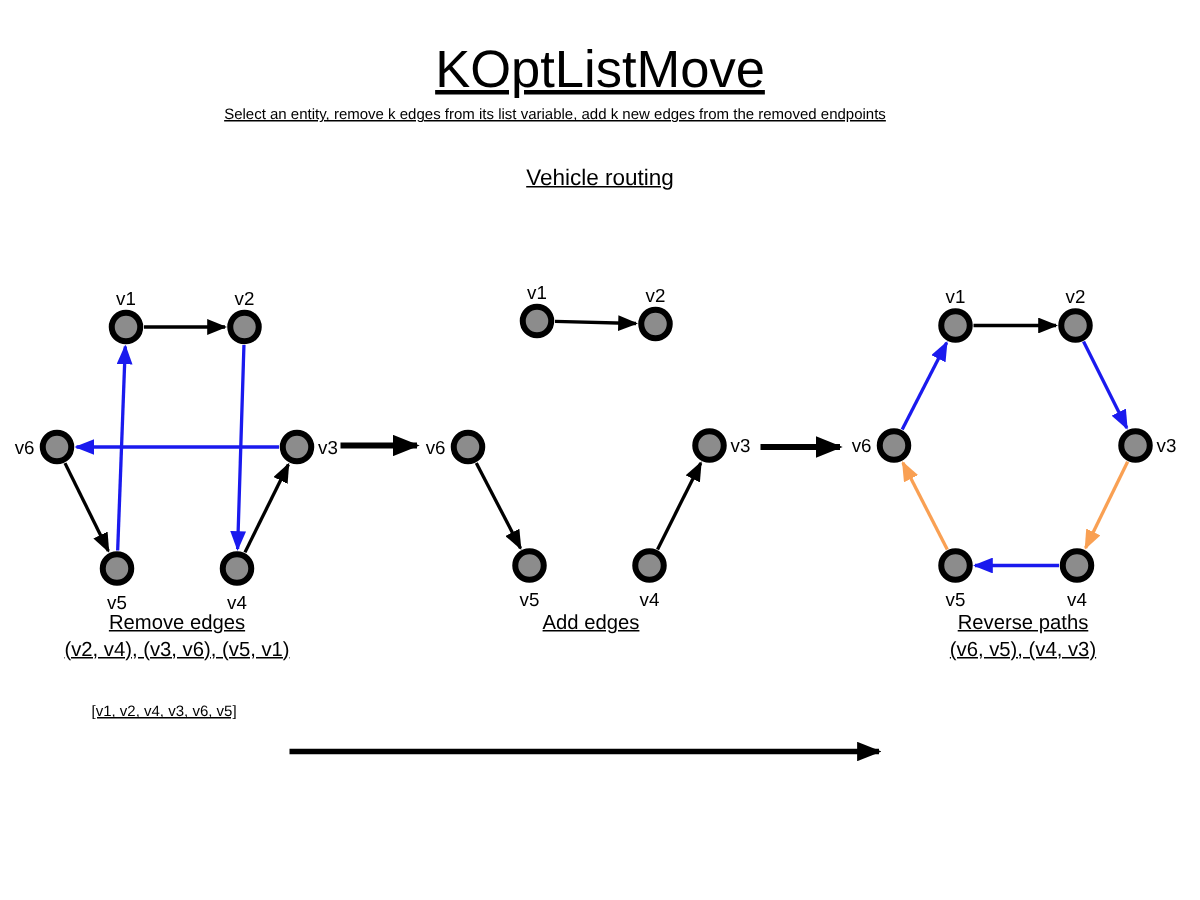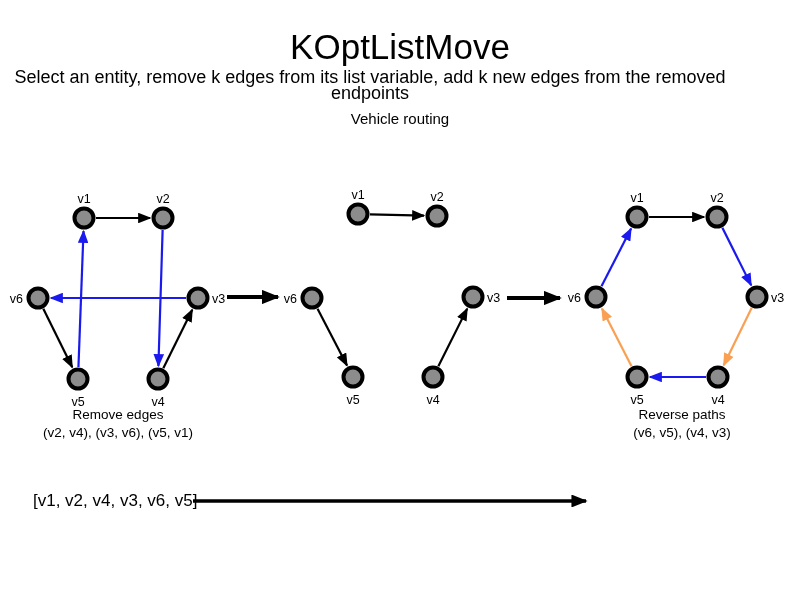"KOptListMove" .abs { text-decoration: none -> underline }
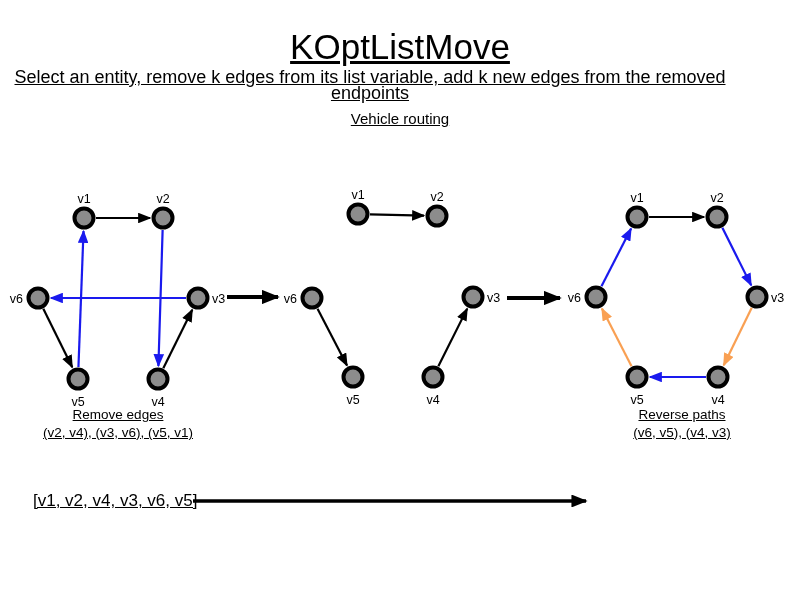"Select an entity, remove k" #subtitle { font-size: 18px -> 10px }
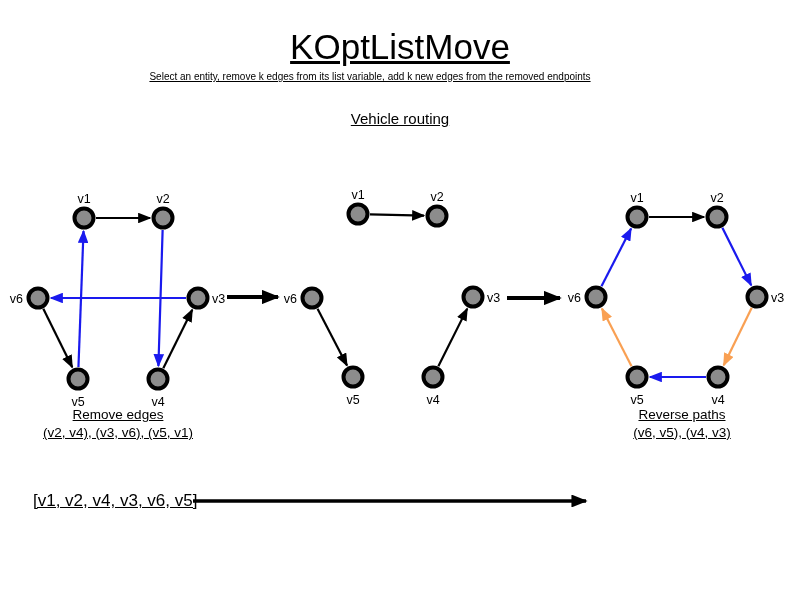"Add edges" div { html: none -> <div>Add edges</div> }
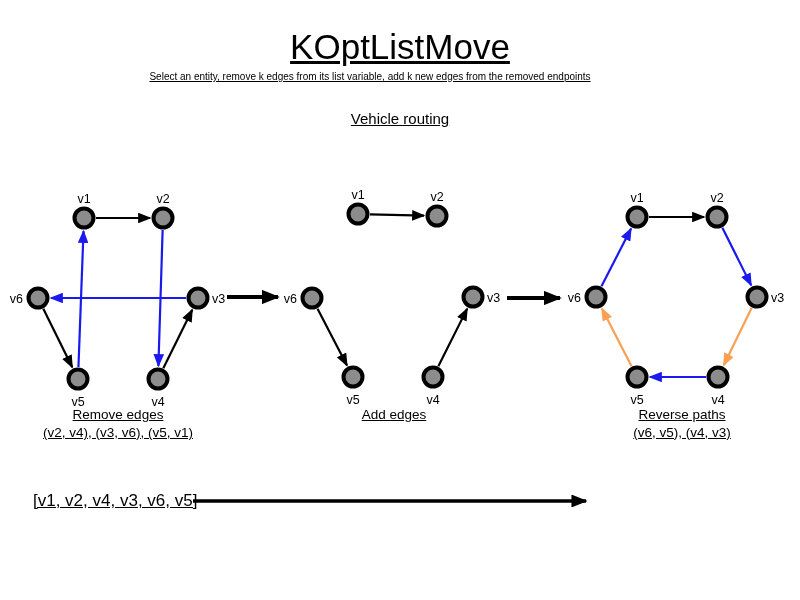"[v1, v2, v4, v3, v6," .seq { font-size: 17px -> 10px; margin-left: none -> 28px; top: 492px -> 466px }
